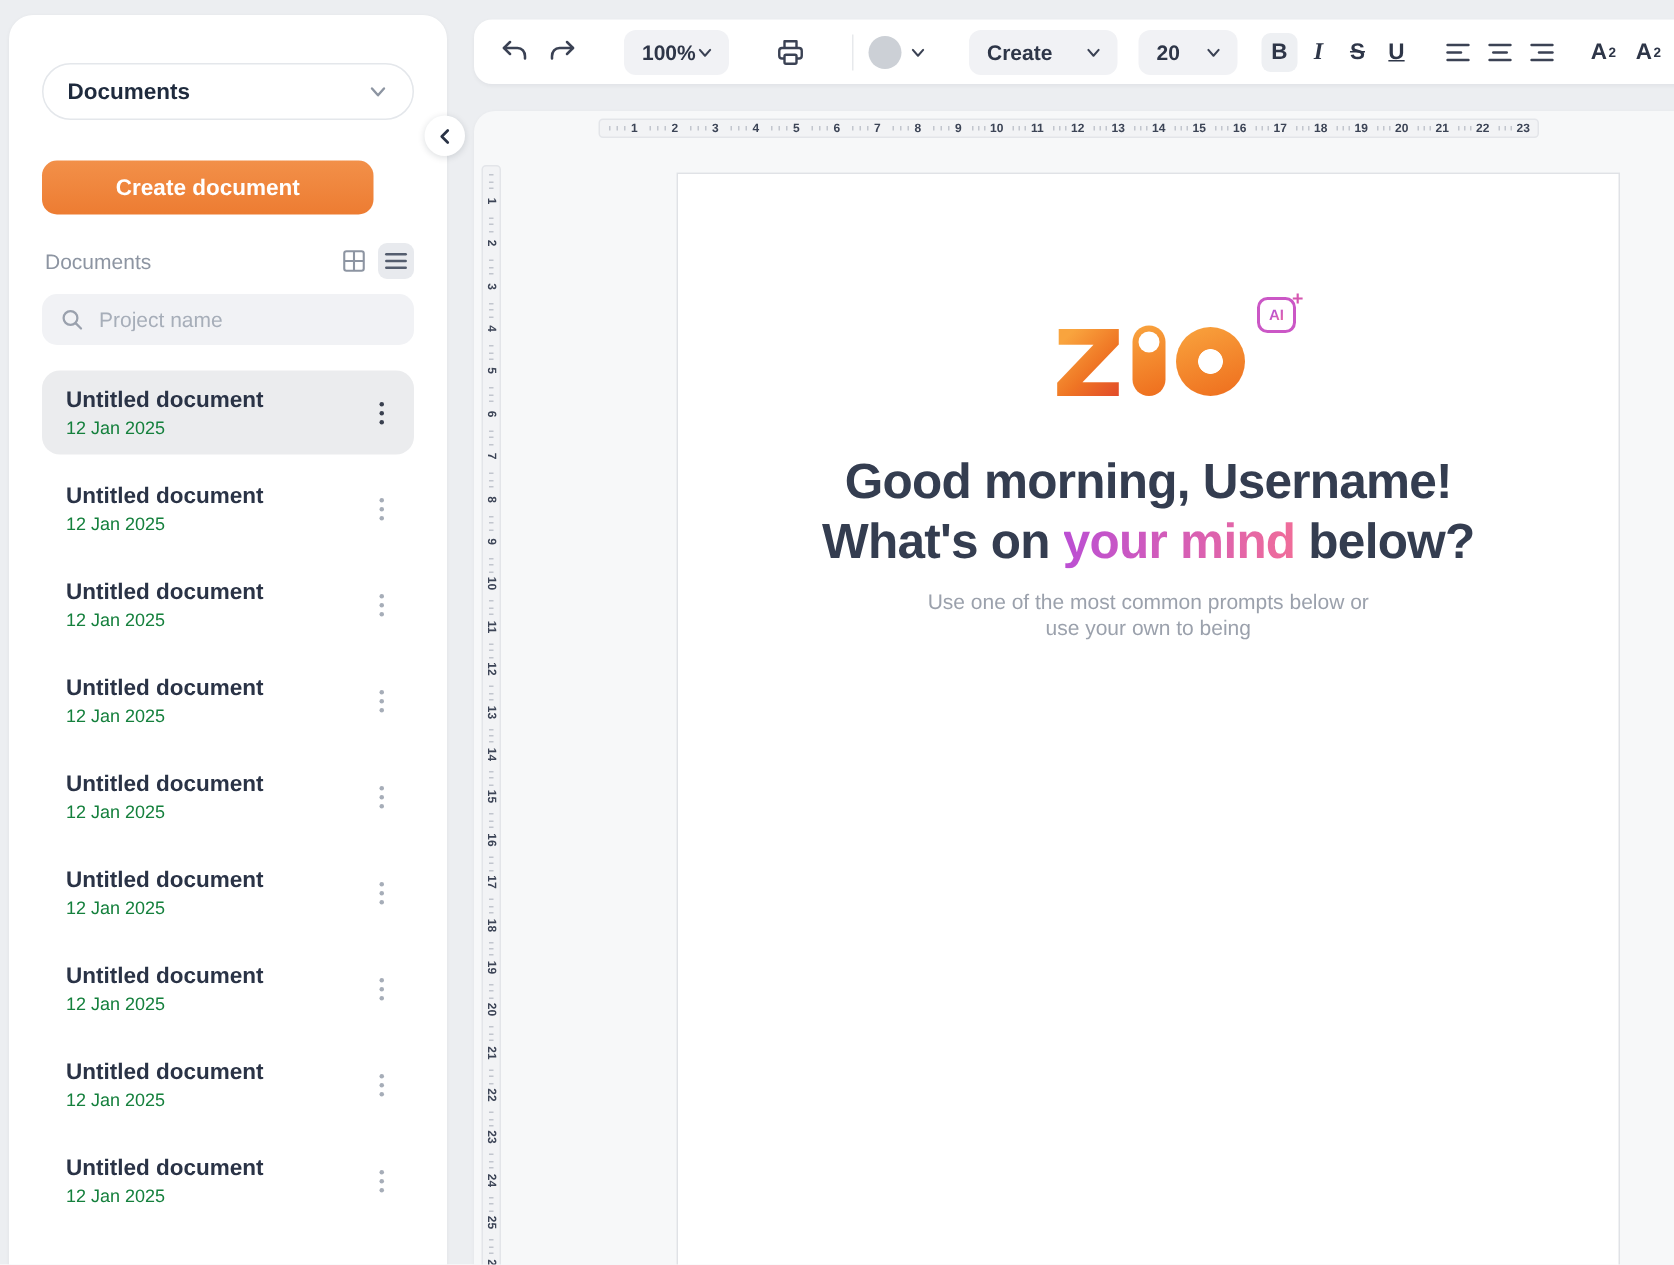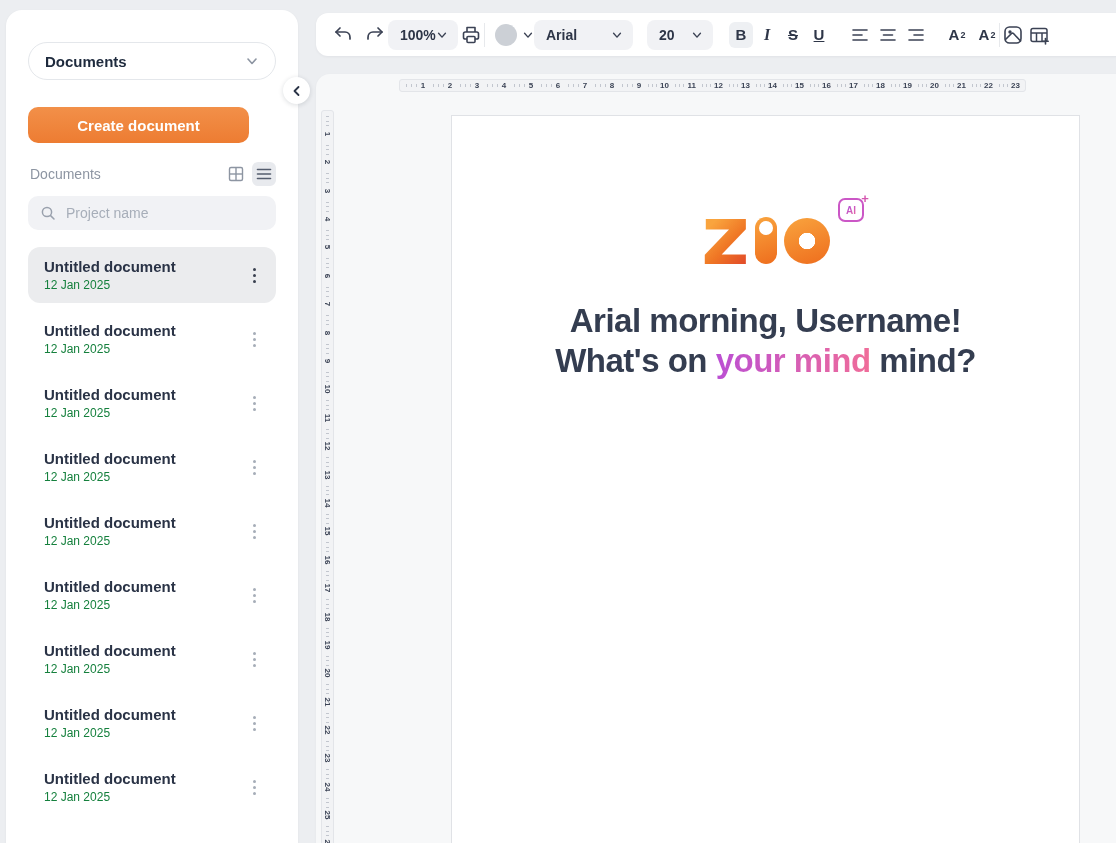"100%" .ml12 { margin-left: 0 -> 28px }
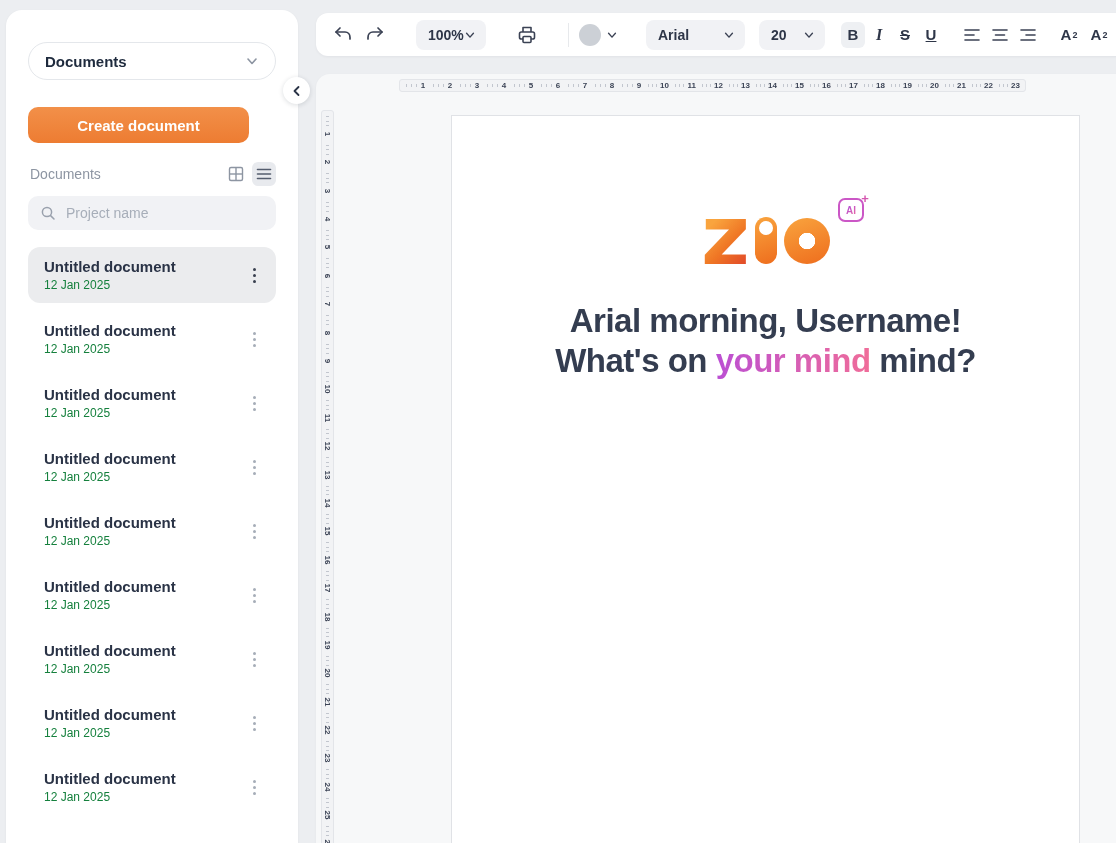"Arial" span { text: Arial -> Create }
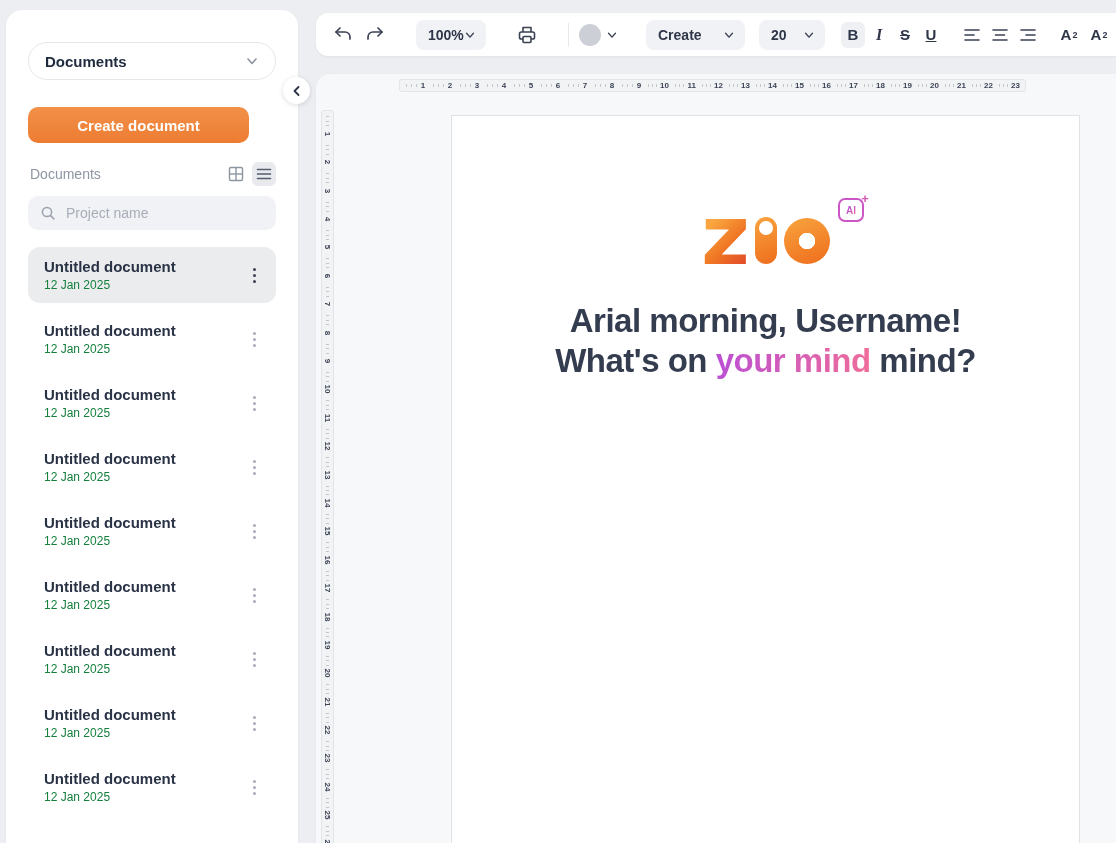"Arial morning, Username!" span { text: Arial -> Good }
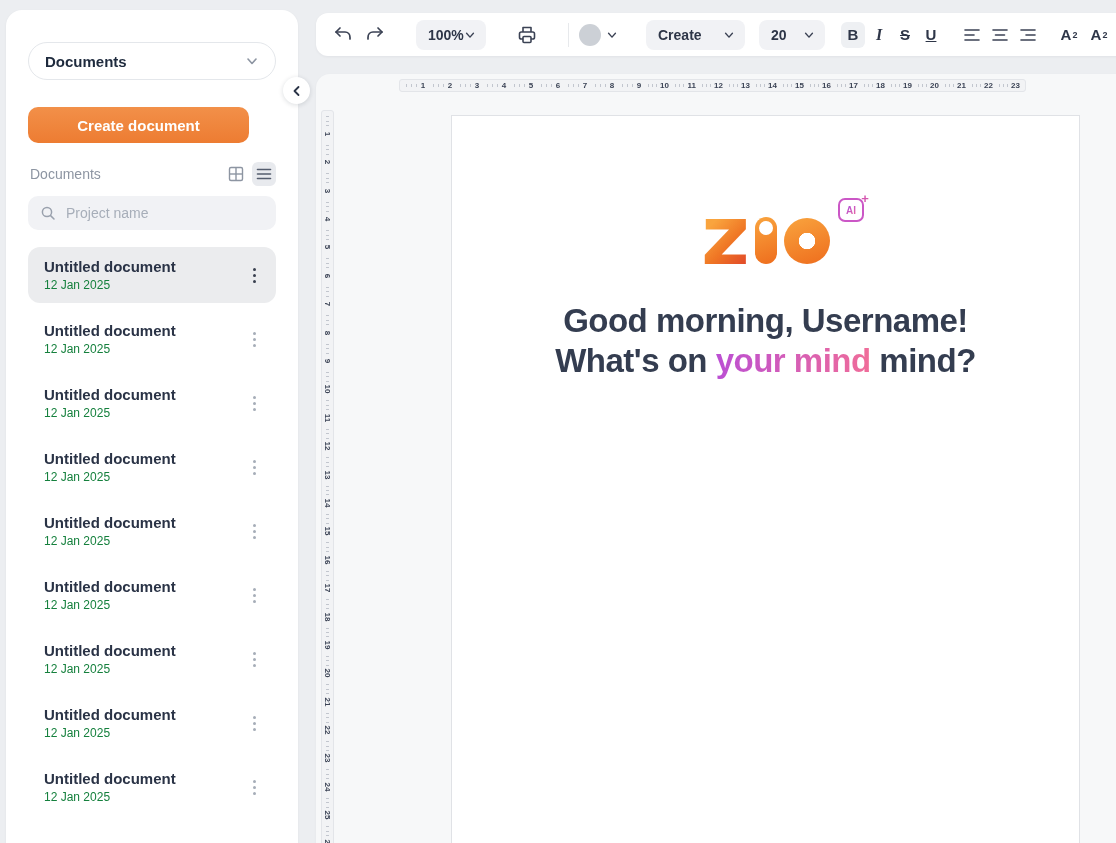"mind?" span { text: mind -> below }
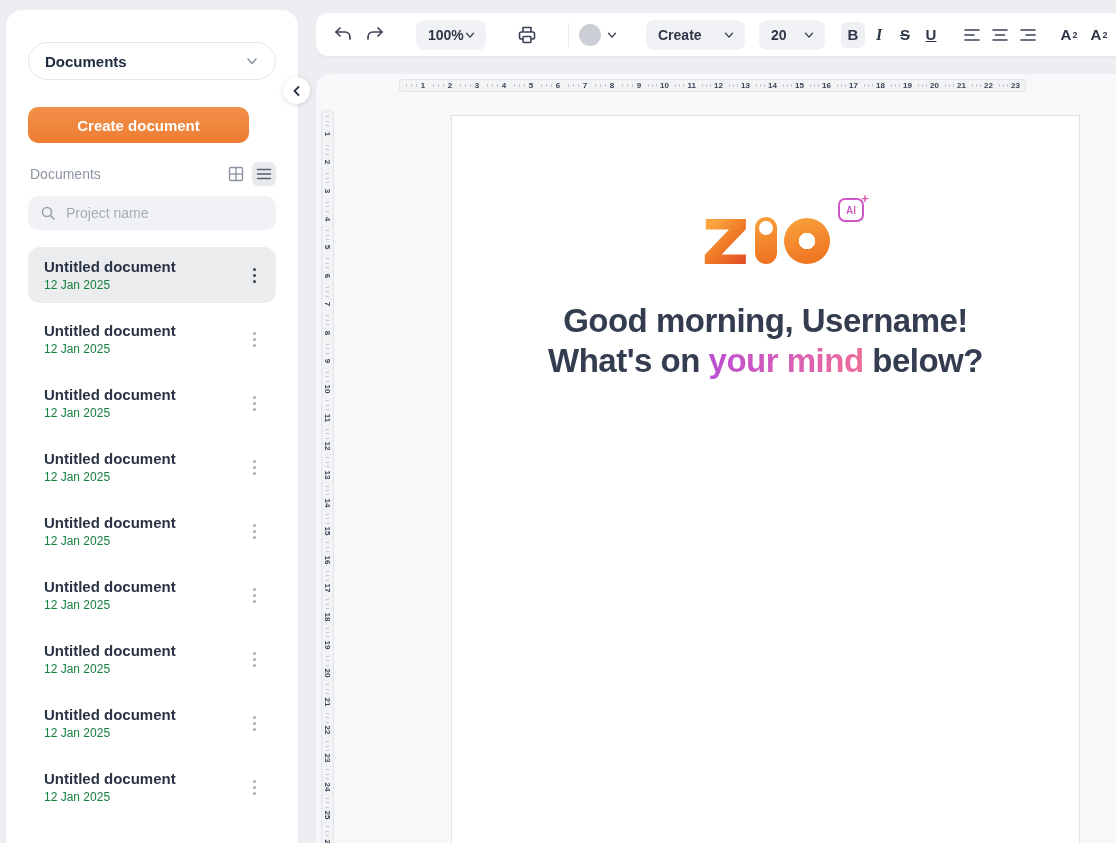"Use one of the most" p.subtitle { html: none -> <p> <span>Use one of the most common prompts below or</span><br> <span>use your own to being</span> </p> }
